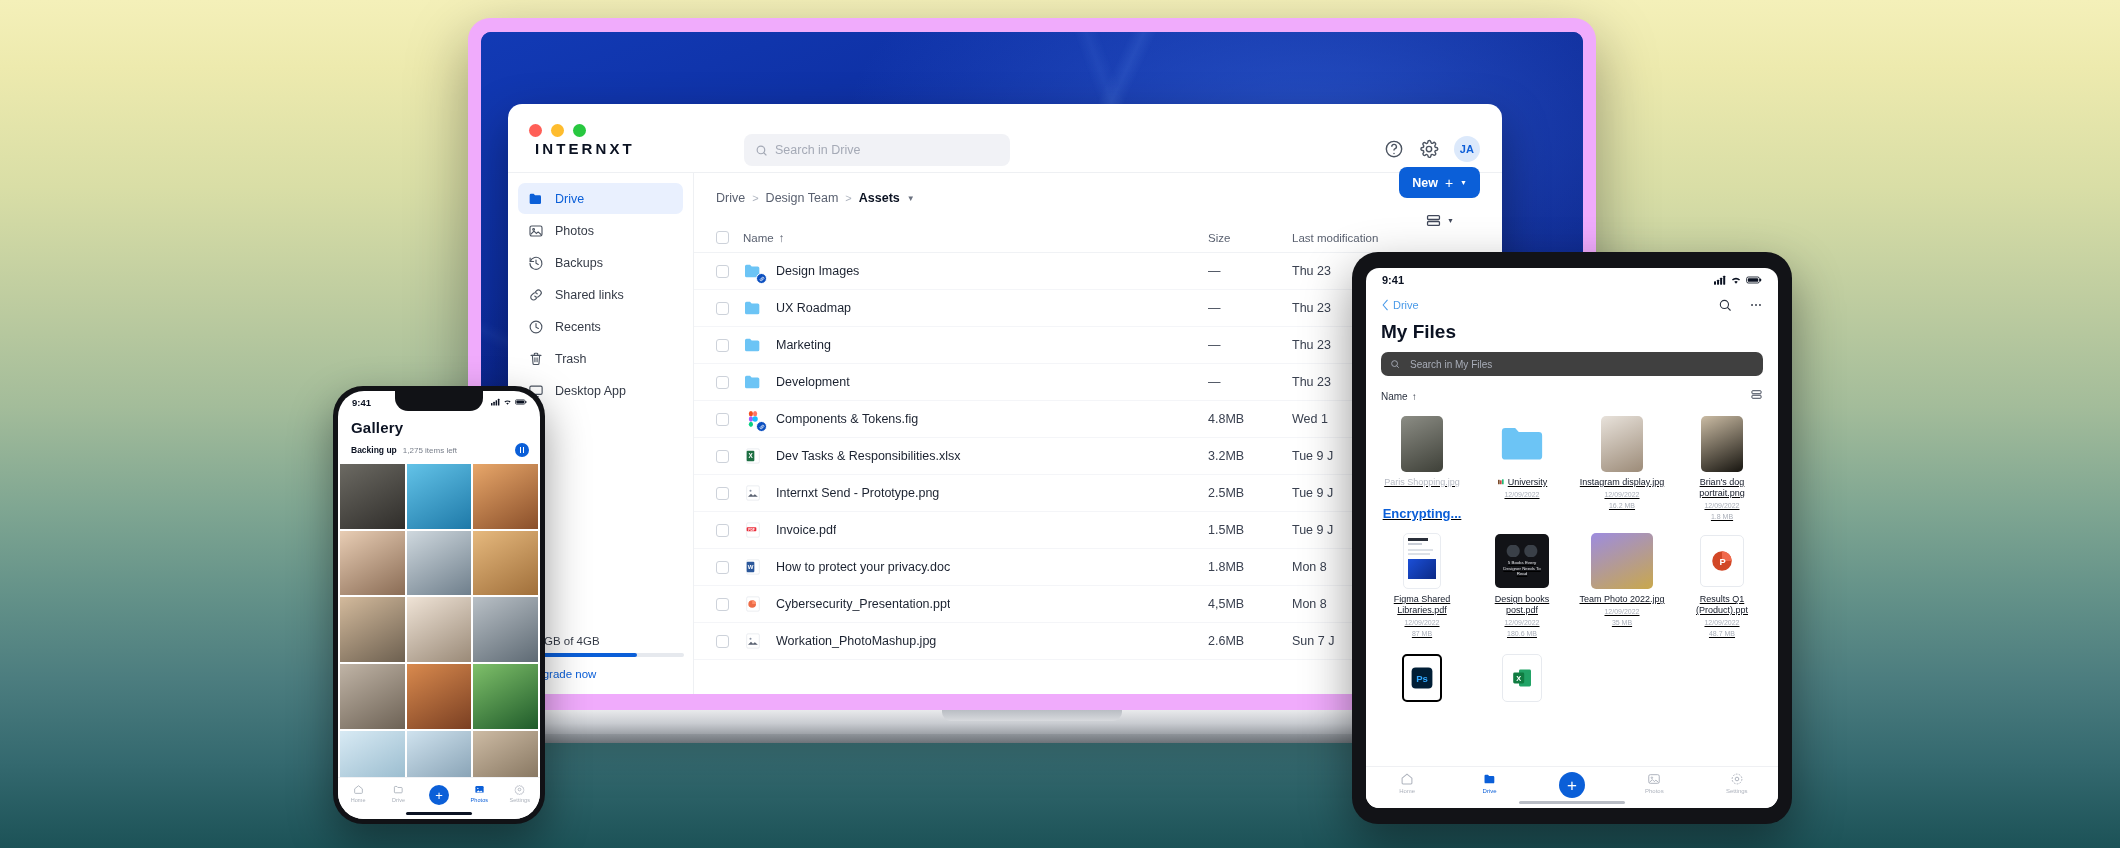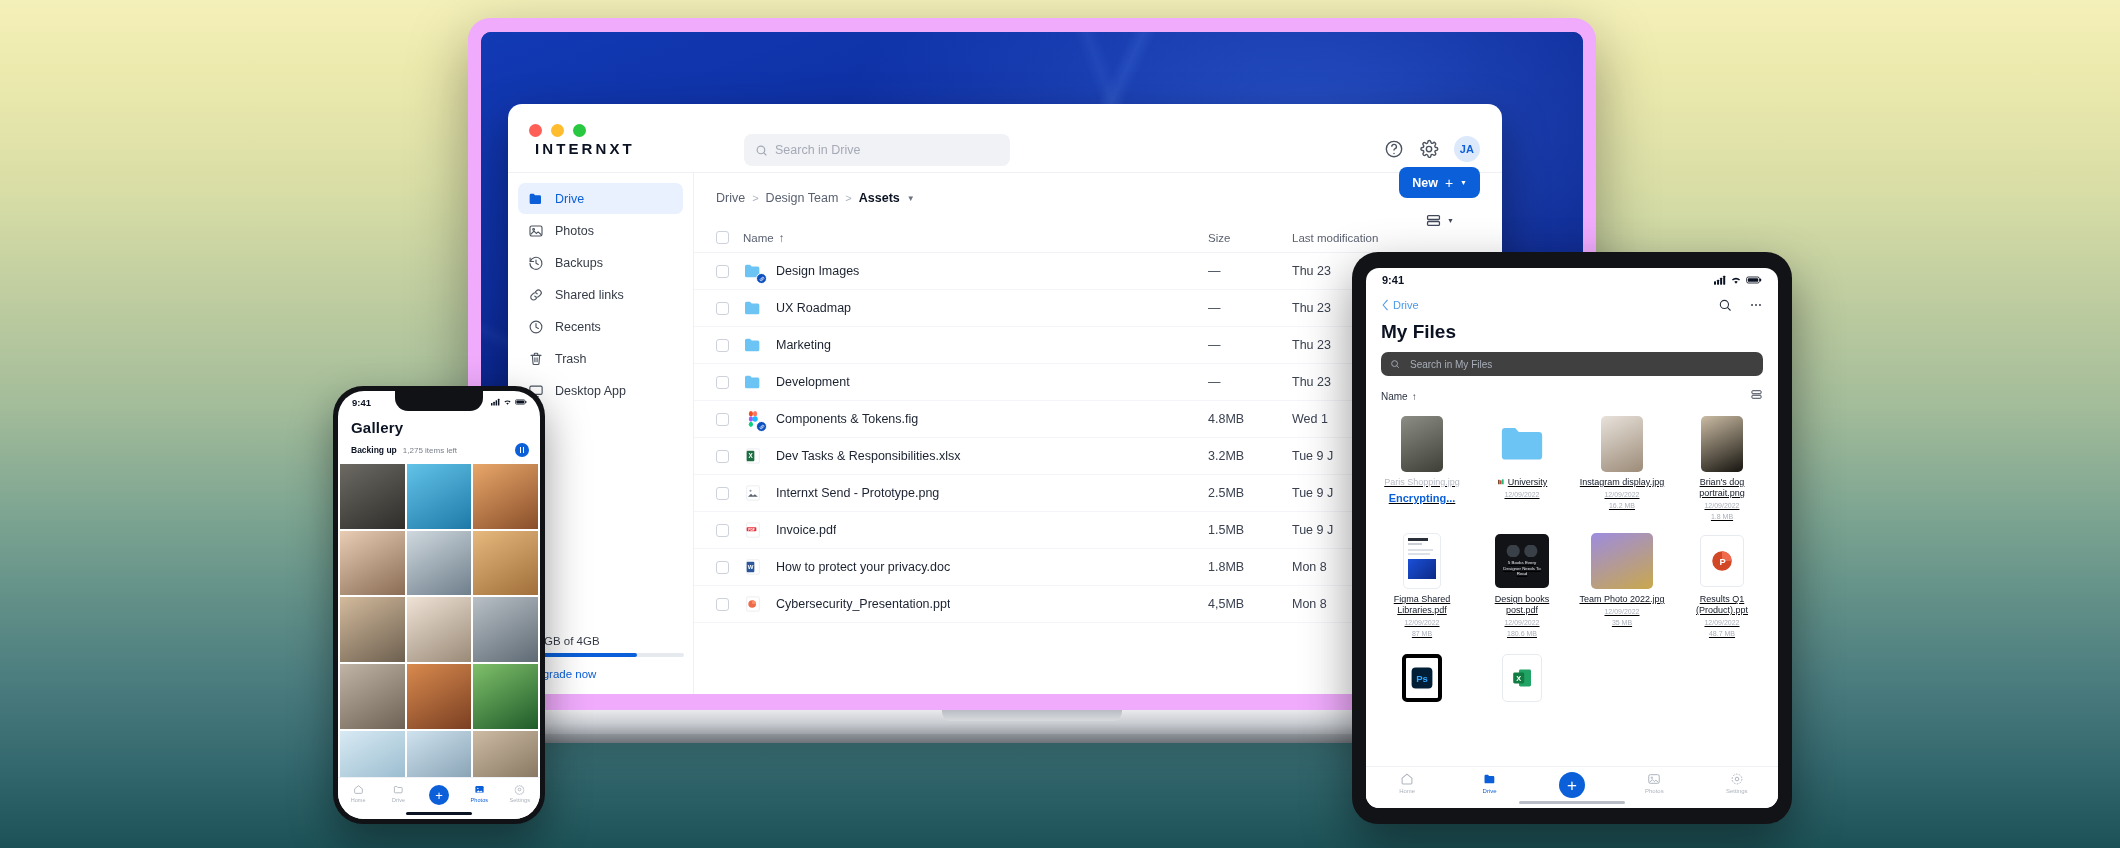"Encrypting..." .tb-status-txt { font-size: 11px -> 13px; margin-top: 4px -> 18px }
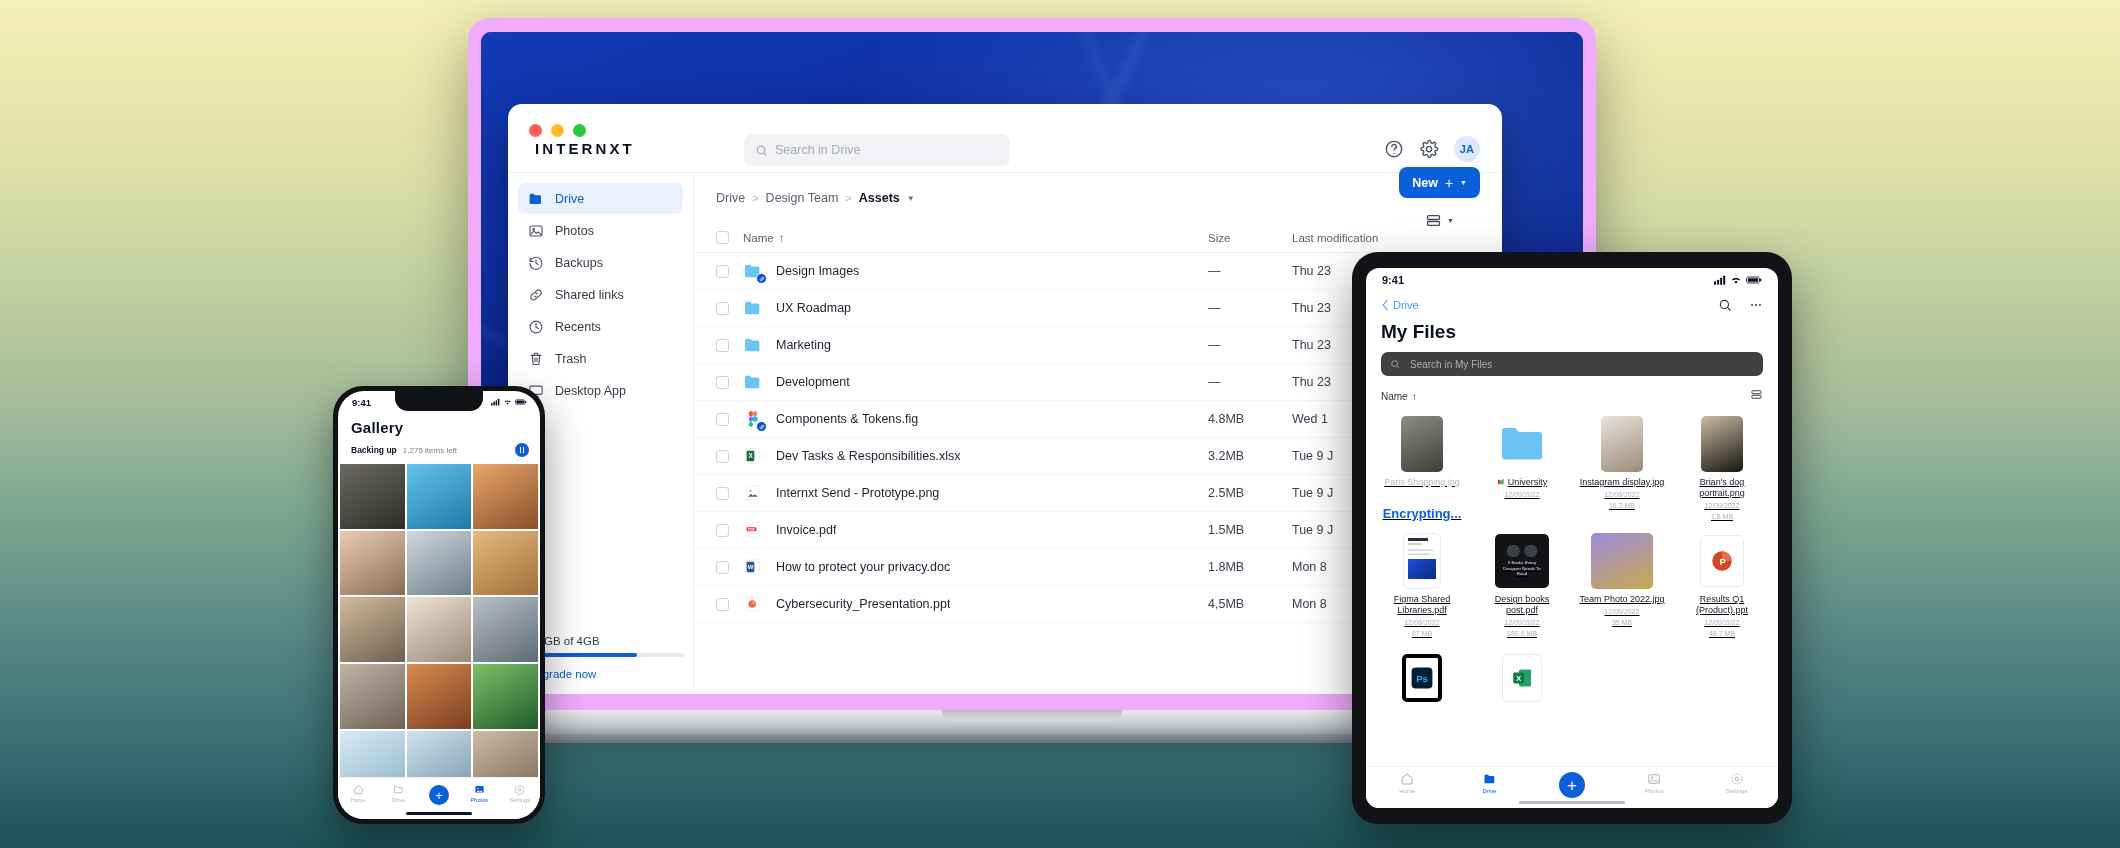"Workation_PhotoMashup.jpg" div.row { html: none -> <div> <div></div> <div> <svg> <rect></rect> <circle></circle> <path></path> </svg> </div> <div>Workation_PhotoMashup.jpg</div> <div>2.6MB</div> <div>Sun 7 J</div> </div> }
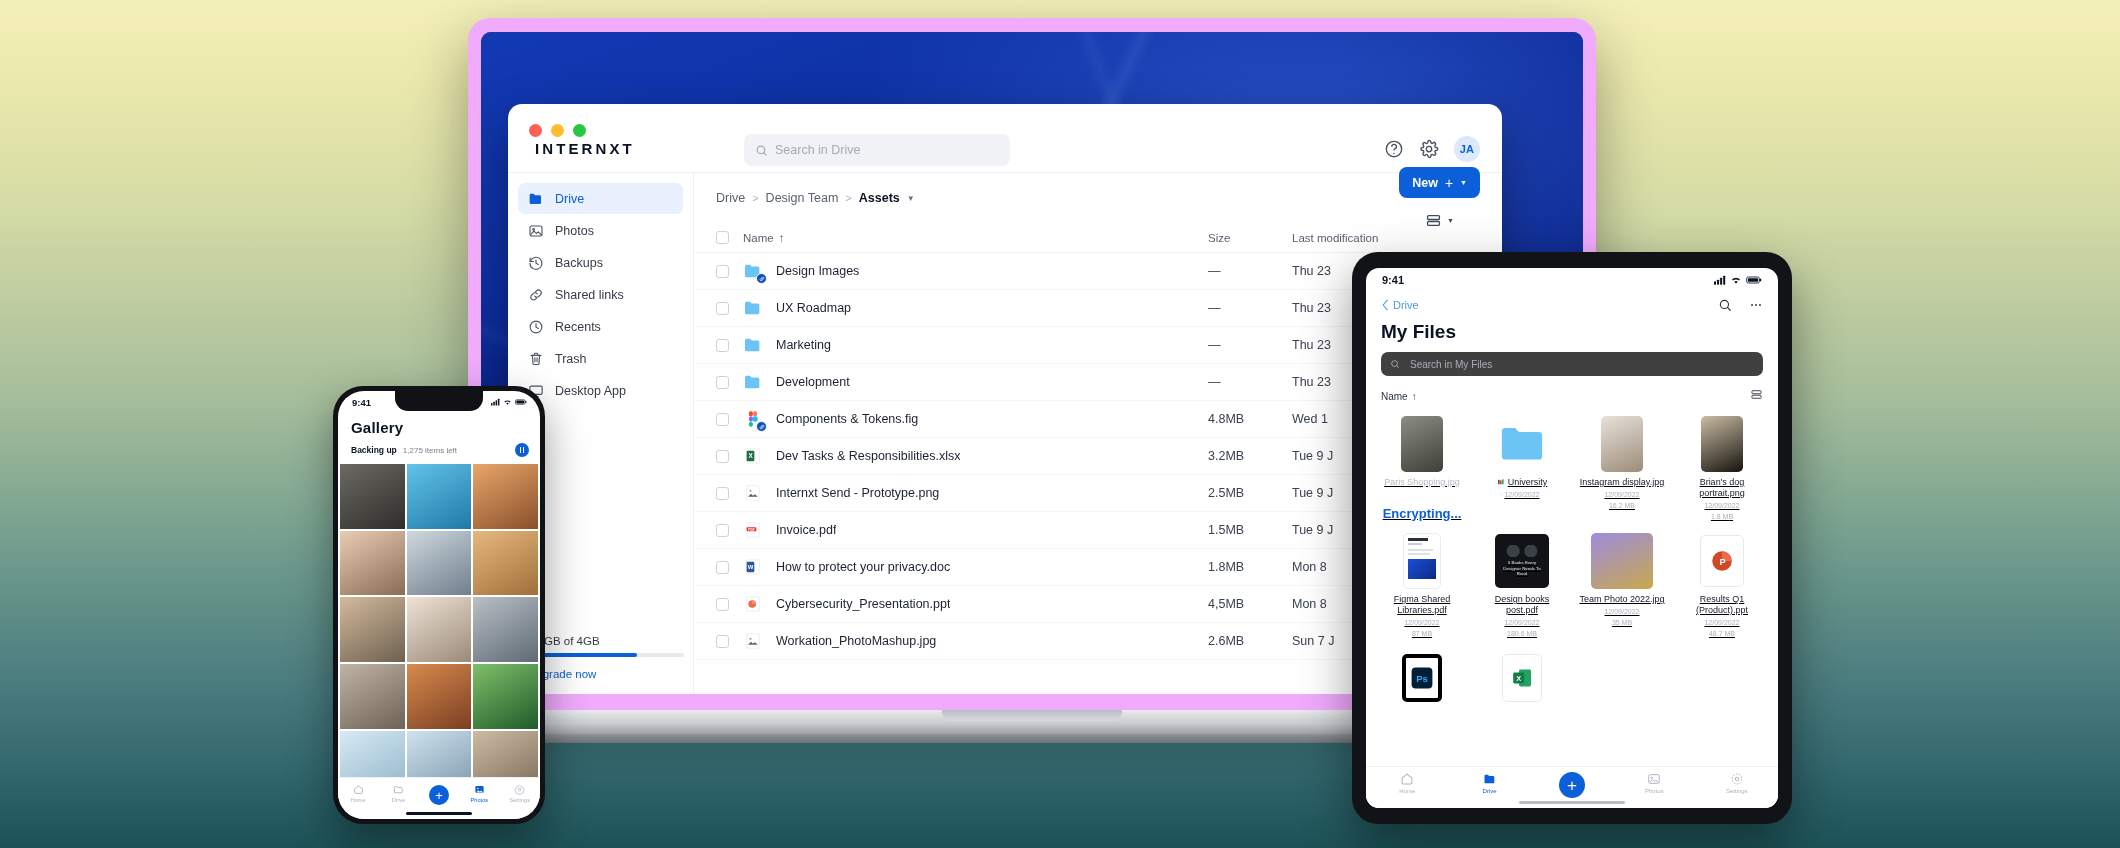"Ps" div.img { border: 4px solid #000000 -> 2px solid #000000 }
